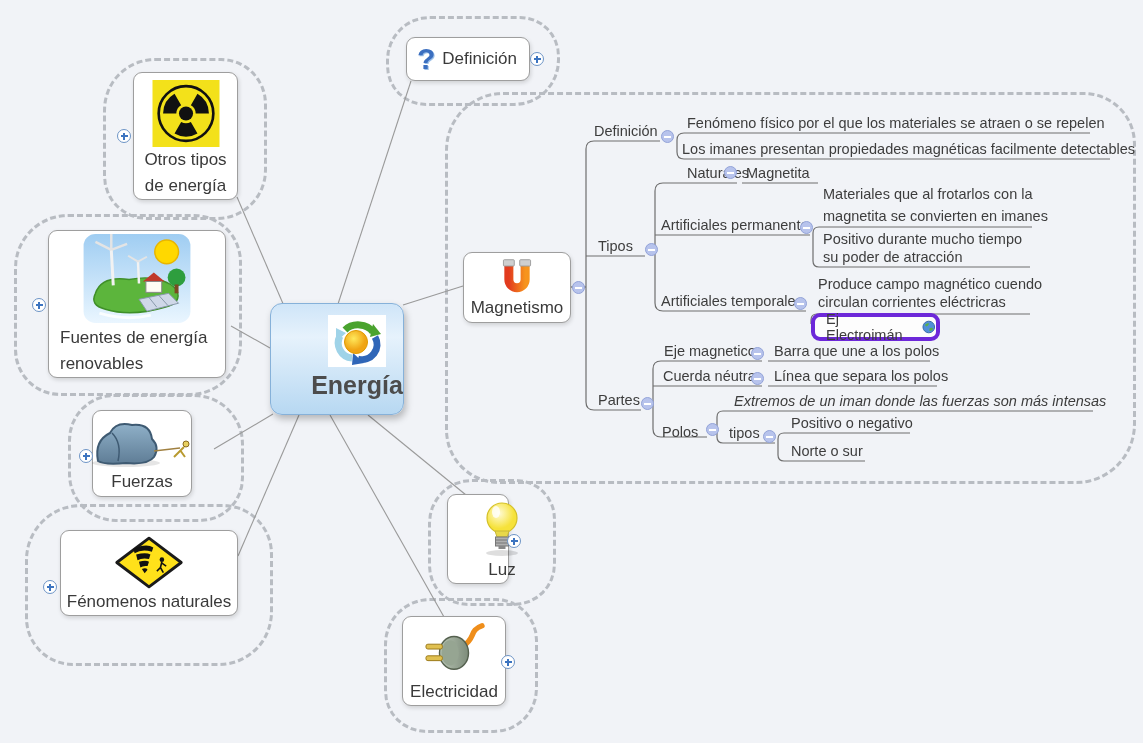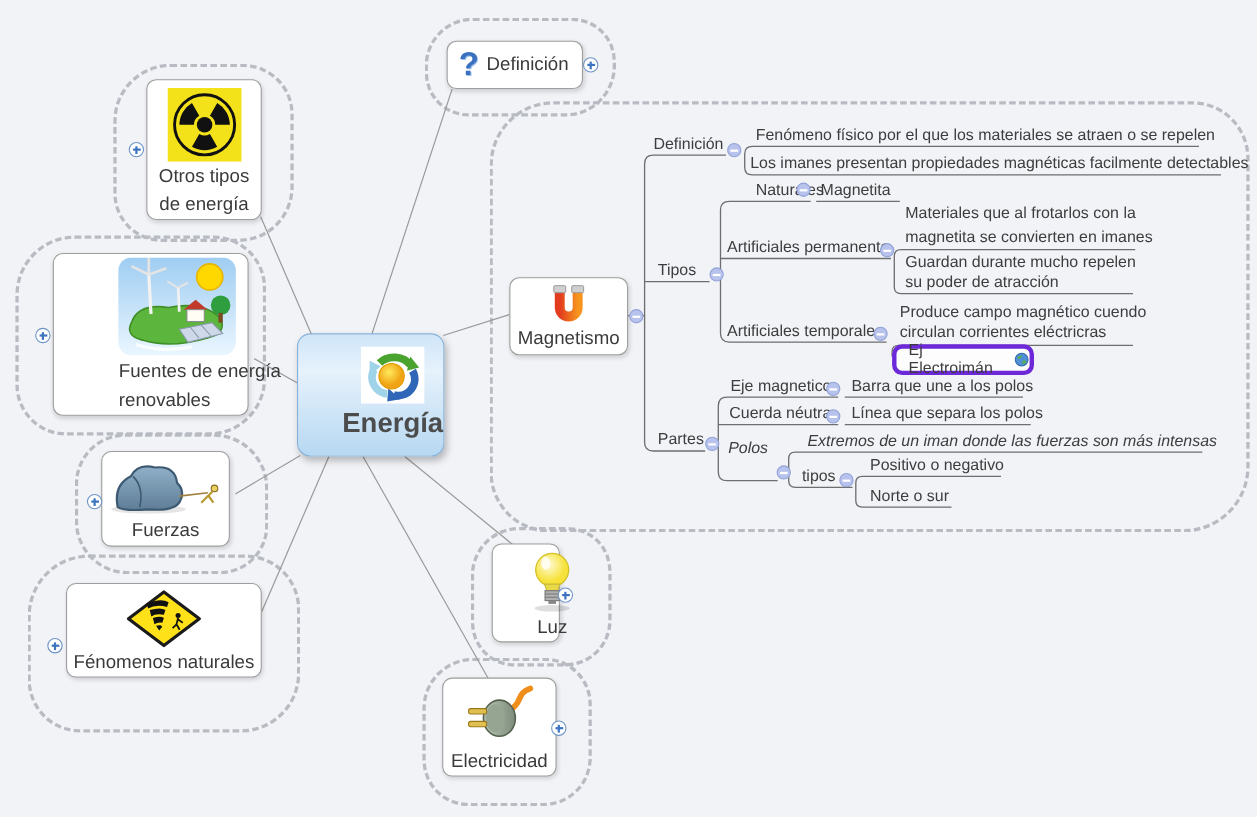"Guardan durante mucho repelen" span.trow { text: Guardan durante mucho repelen -> Positivo durante mucho tiempo }
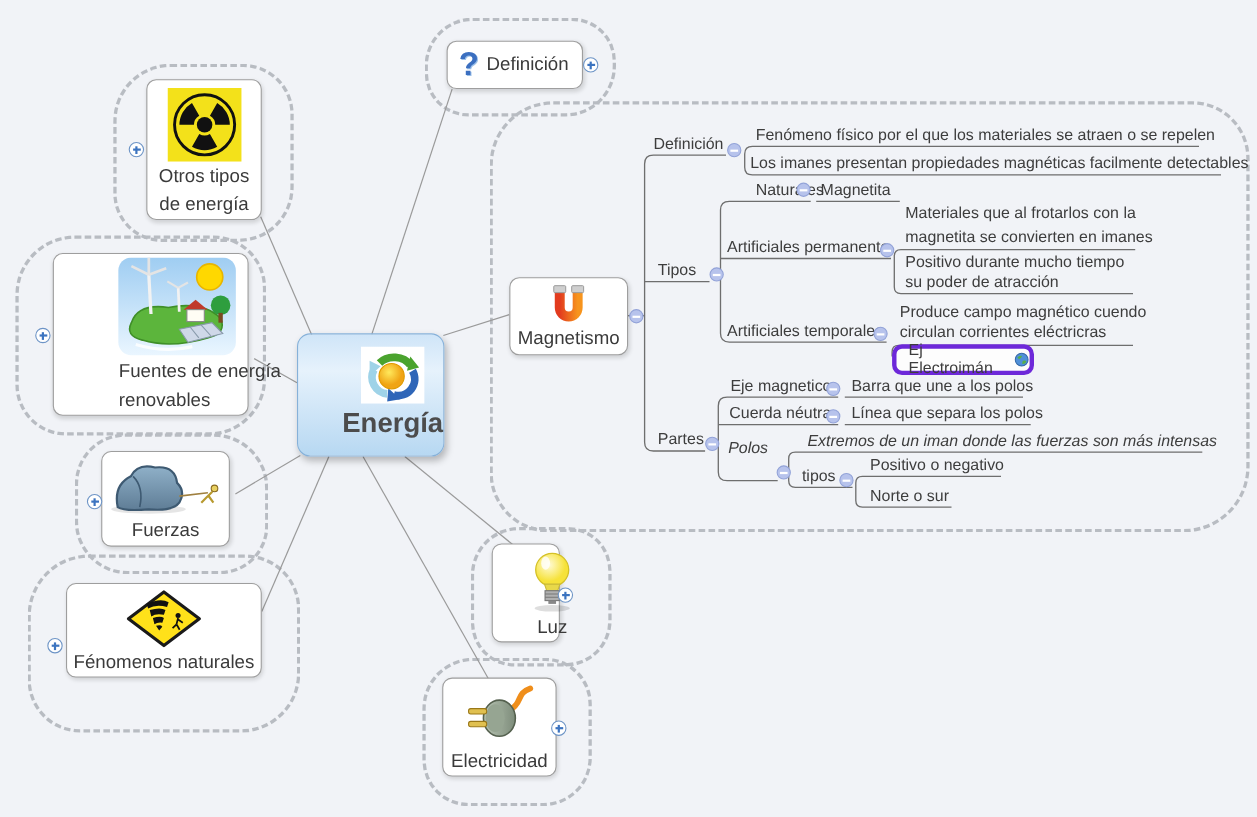"Fuentes de energía" div.node { padding-left: 48px -> none }
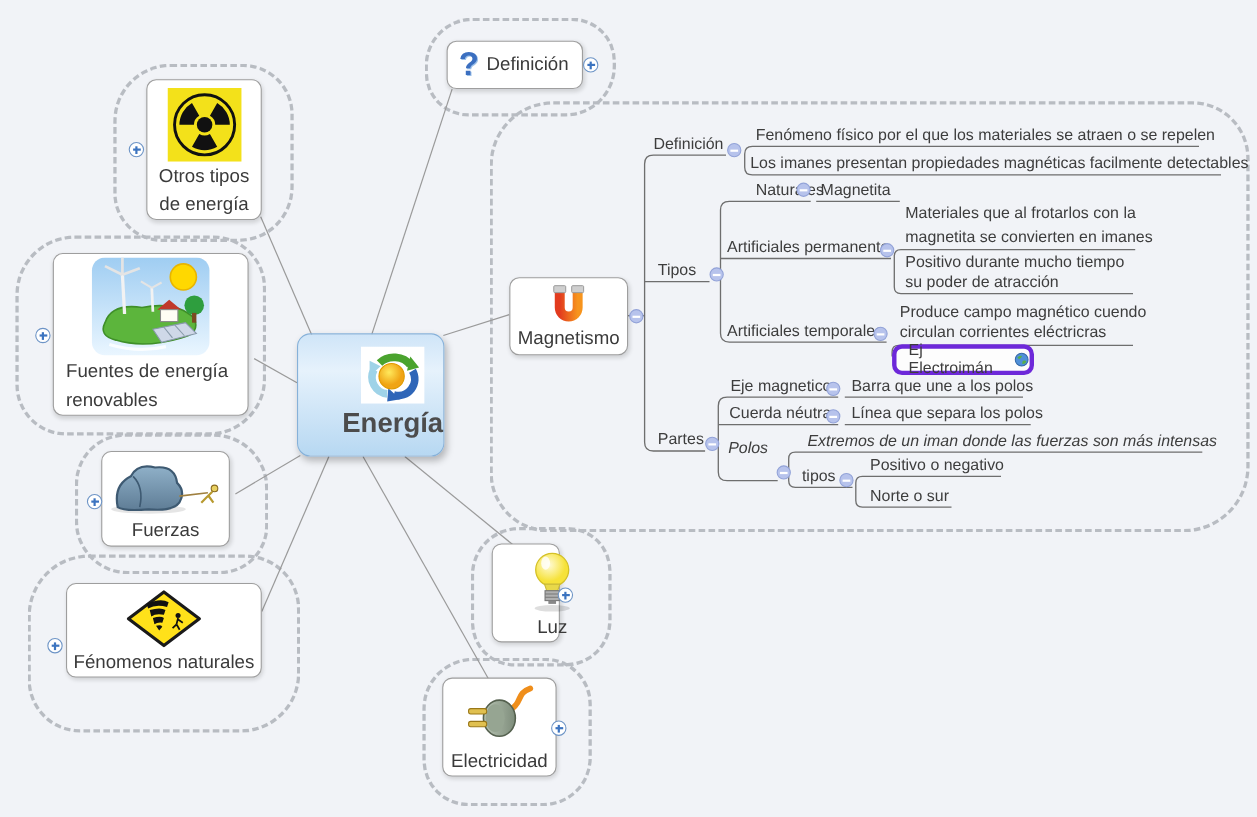"Polos" span.trow { font-style: italic -> none; top: 400px -> 424px }
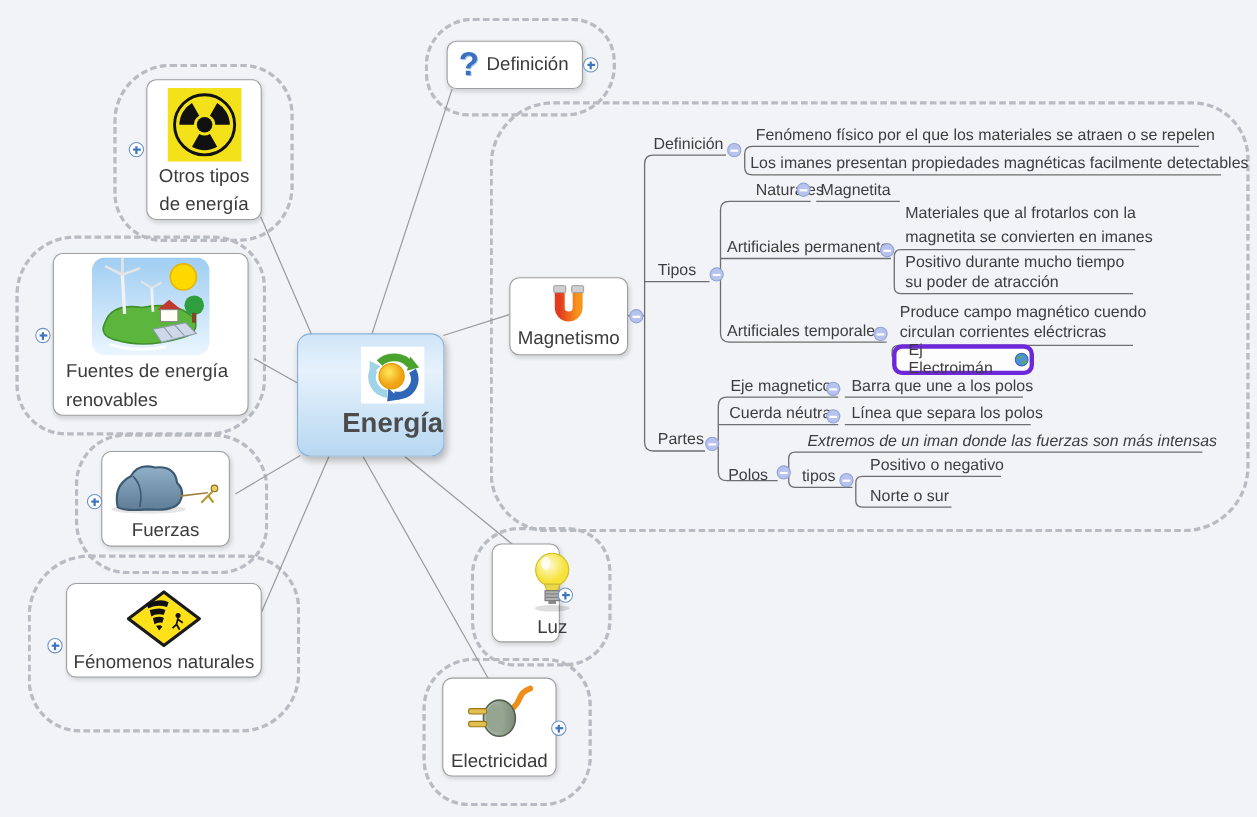"Fuerzas" div.node { width: 117px -> 100px }
